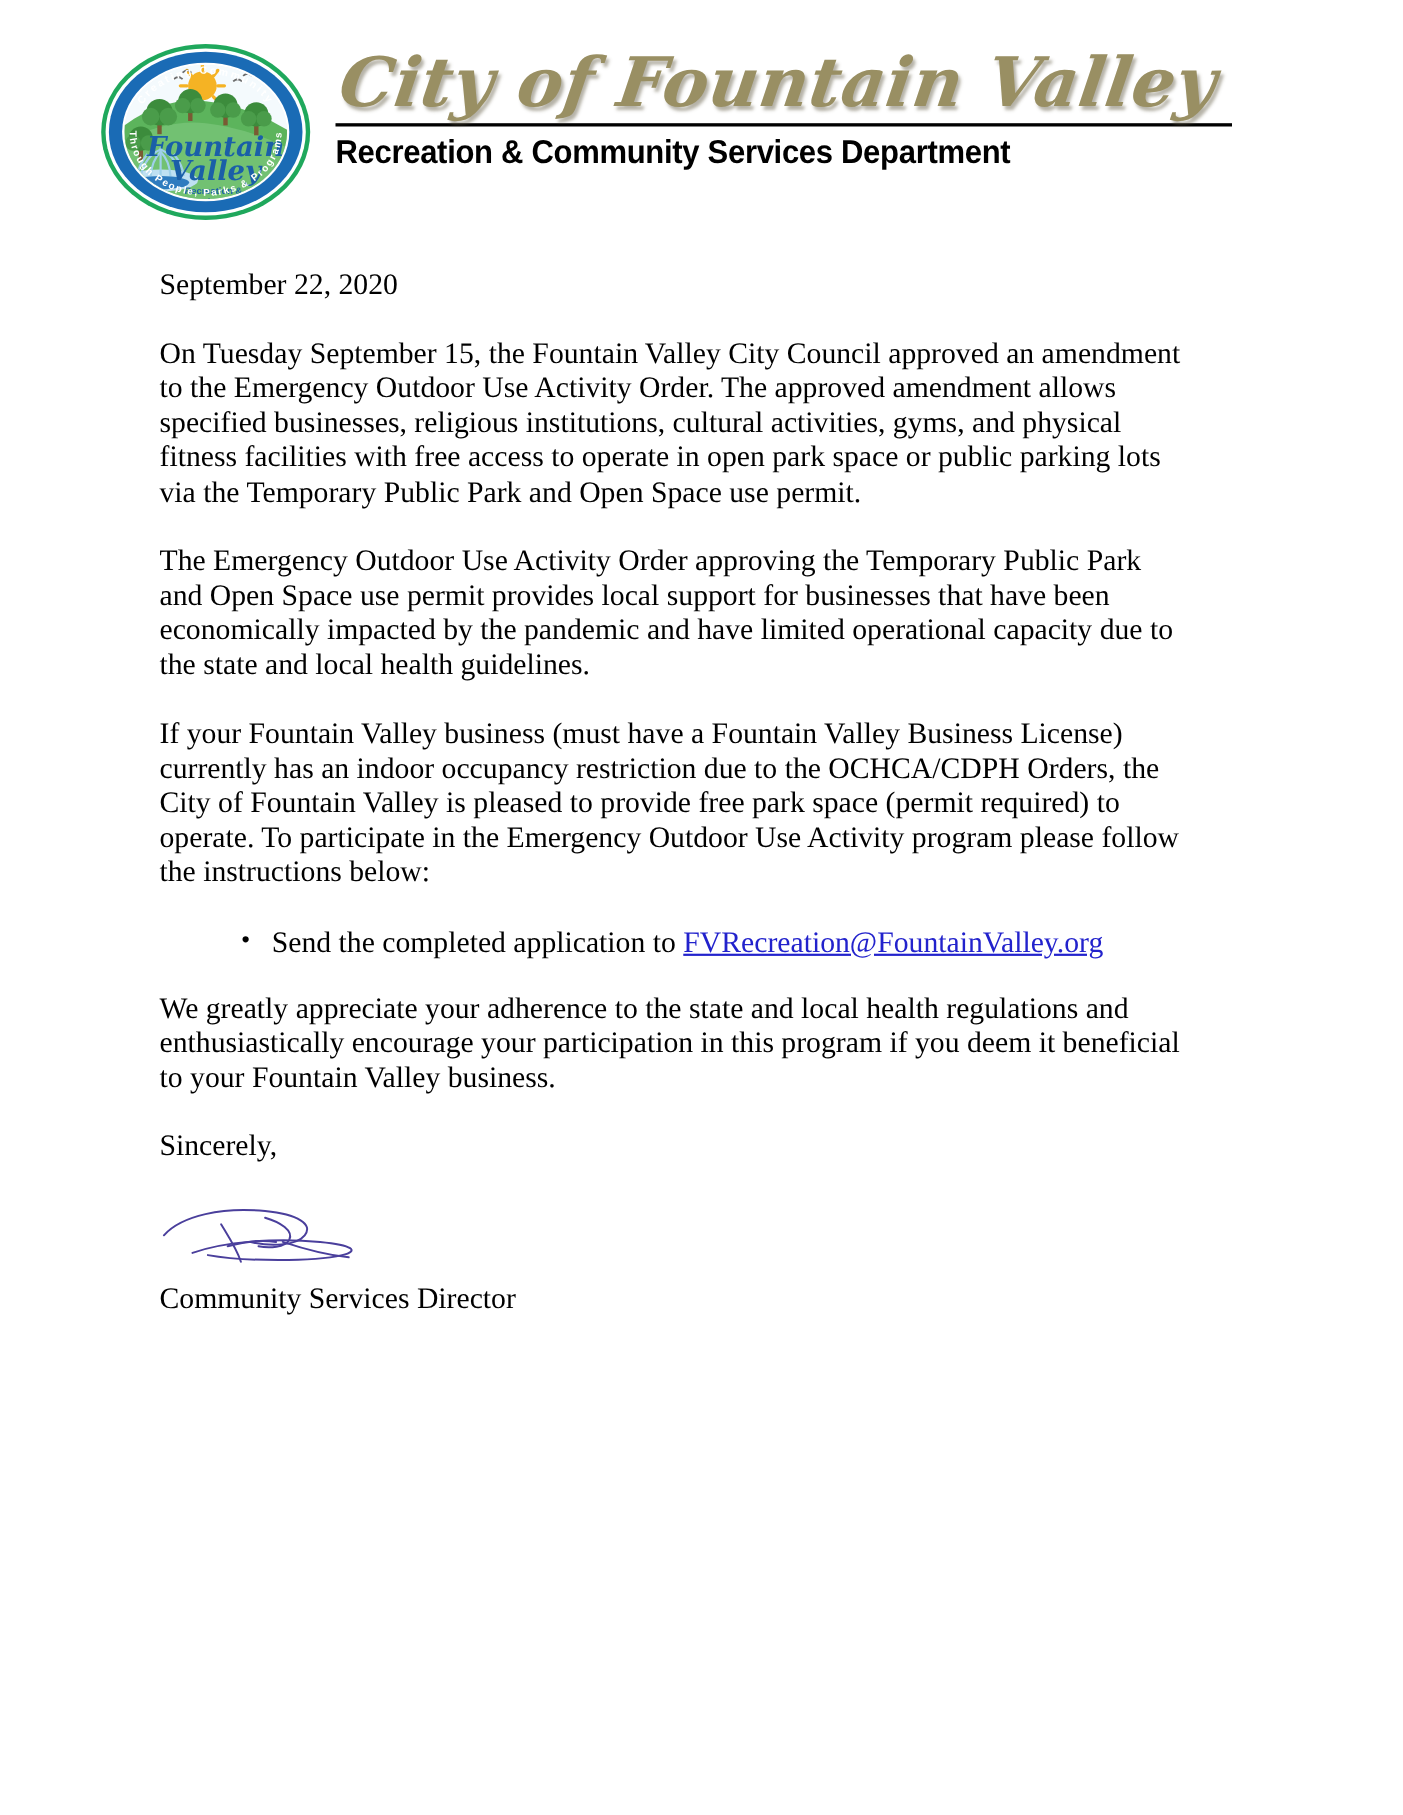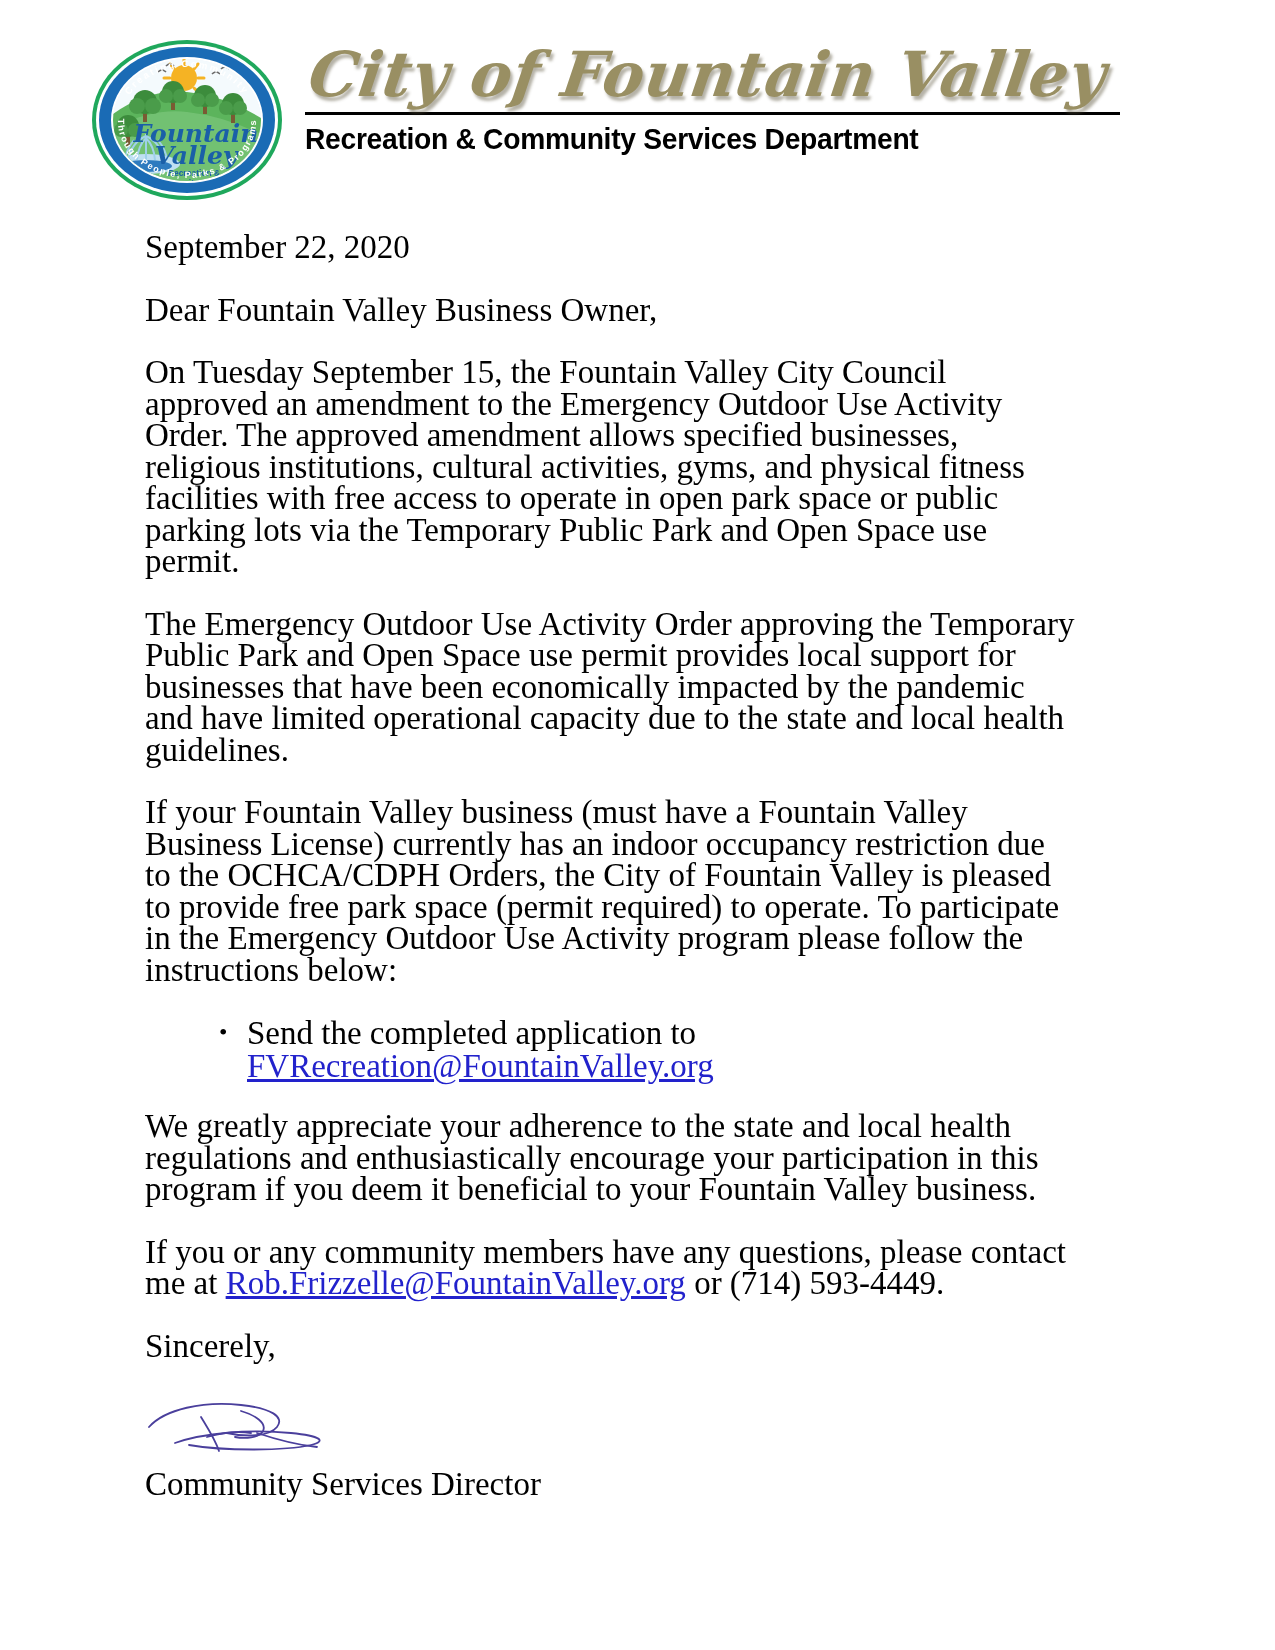"September 22, 2020" .letter { font-size: 33px -> 27px; top: 232px -> 243px }
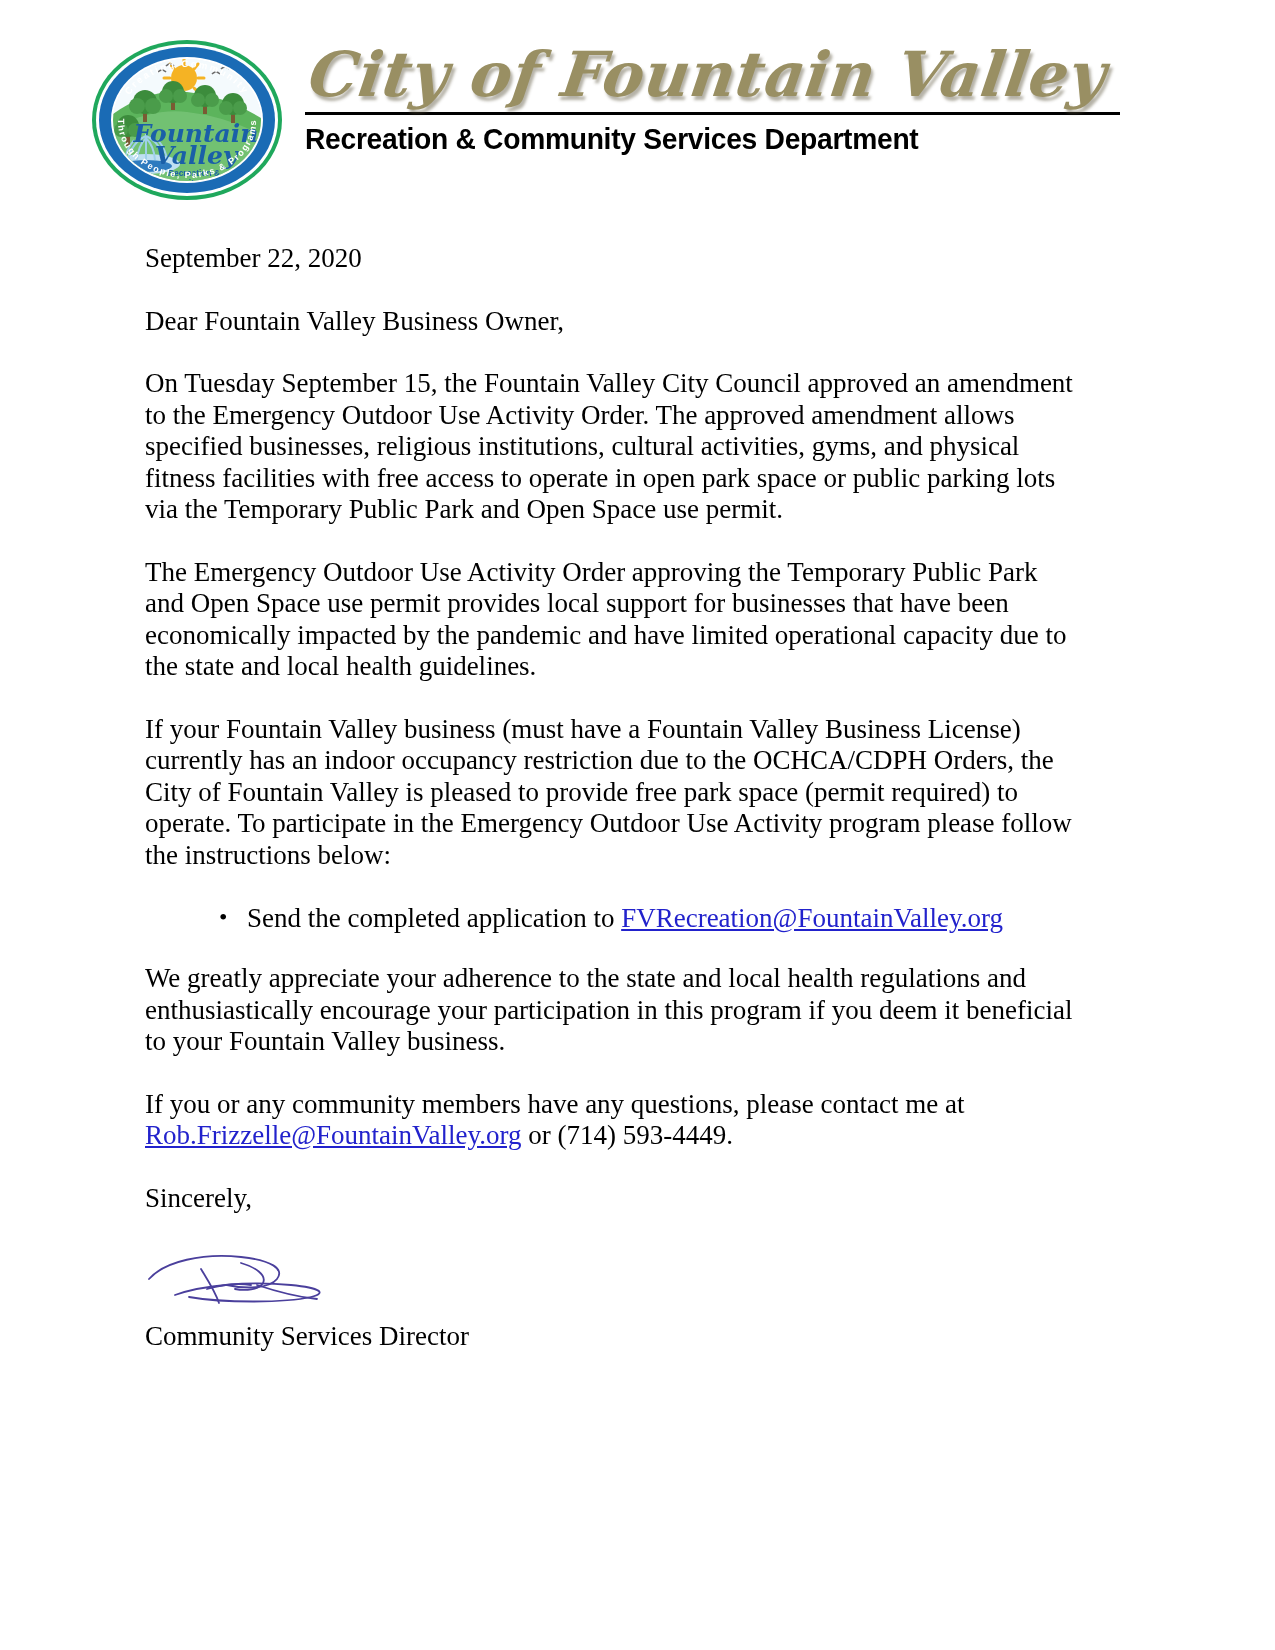"Dear Fountain Valley Business Owner," p { html: <p>Dear Fountain Valley Business Owner,</p> -> none }
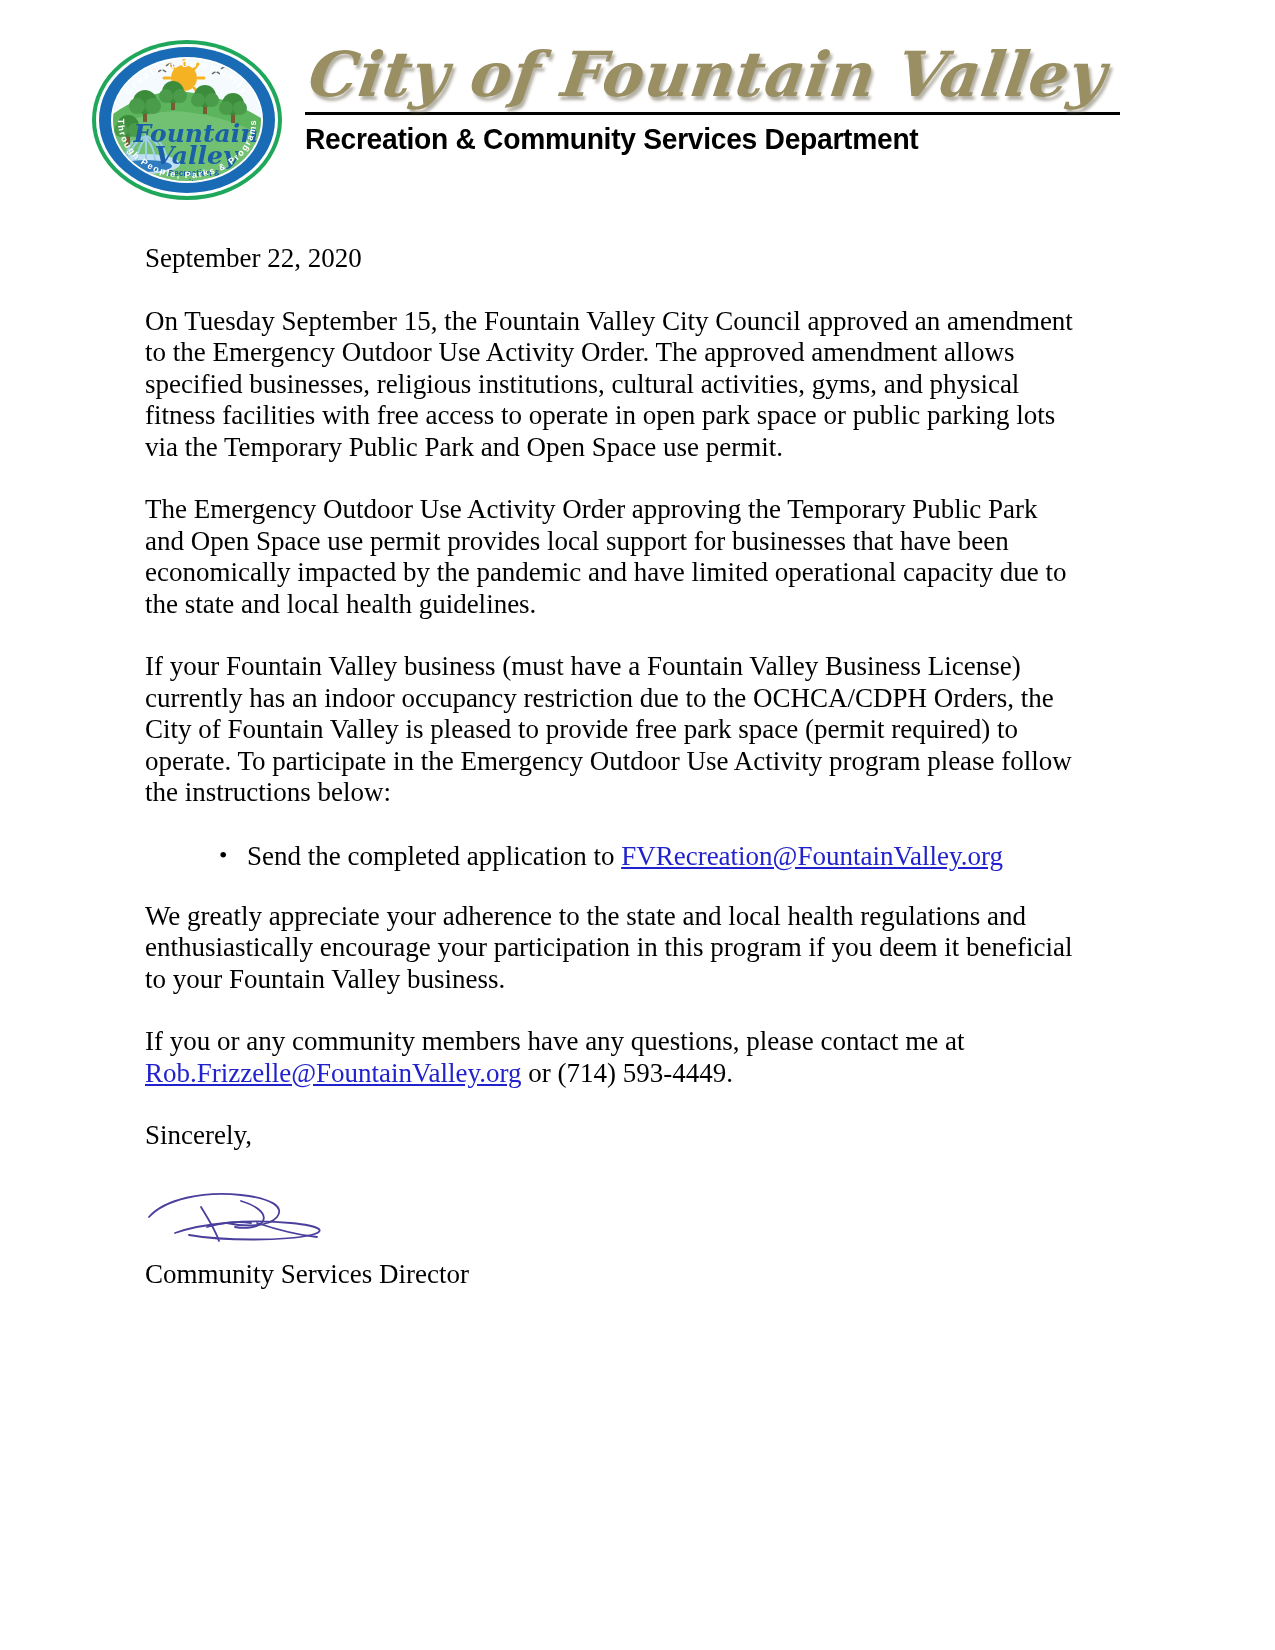"If you or any community" p { html: <p><span>If you or any community members have any questions, please contact me at </span><a>Rob.Frizzelle@FountainValley.org</a><span> or (714) 593-4449.</span></p> -> none }
